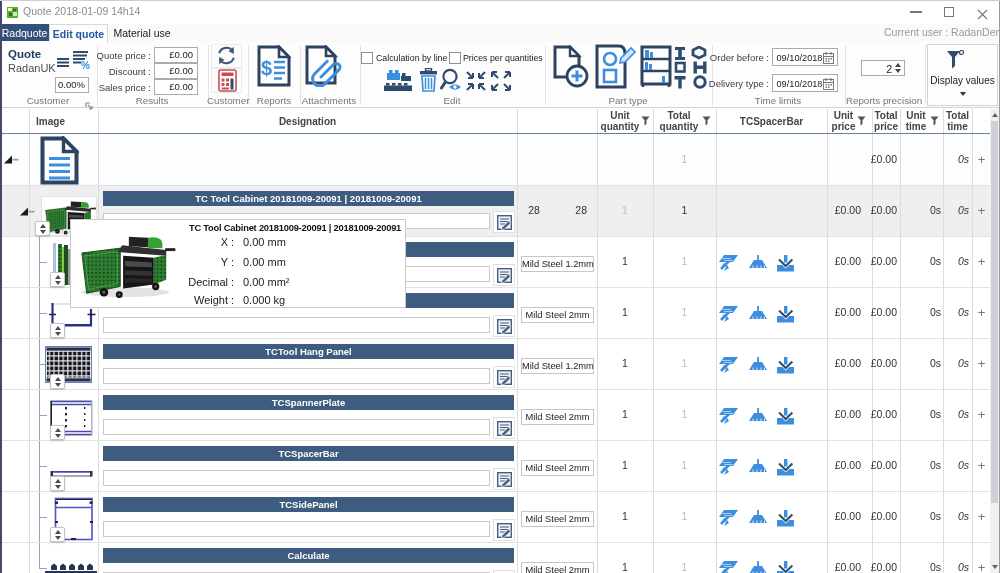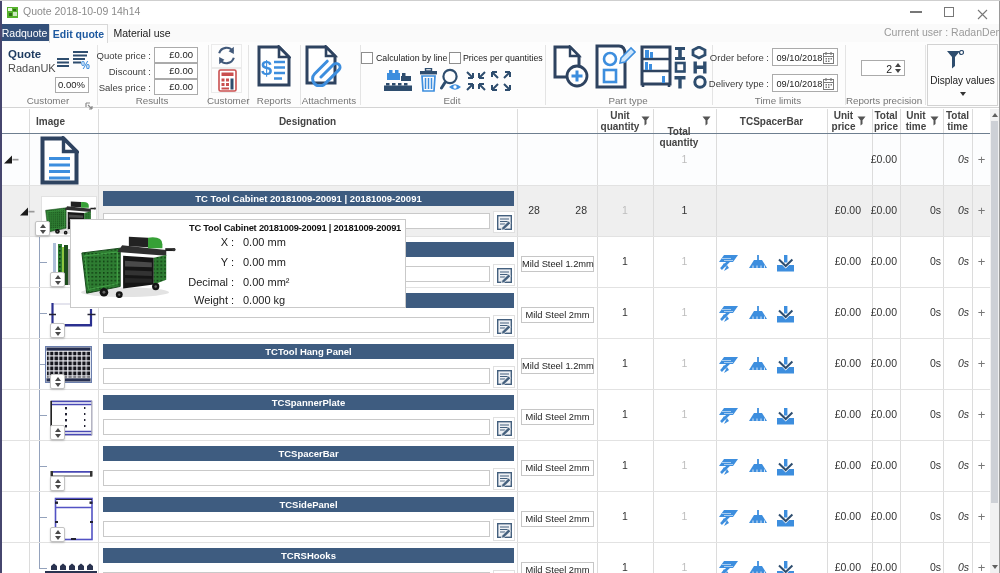"Quote 2018-10-09 14h14" div.a { text: 2018-10-09 -> 2018-01-09 }
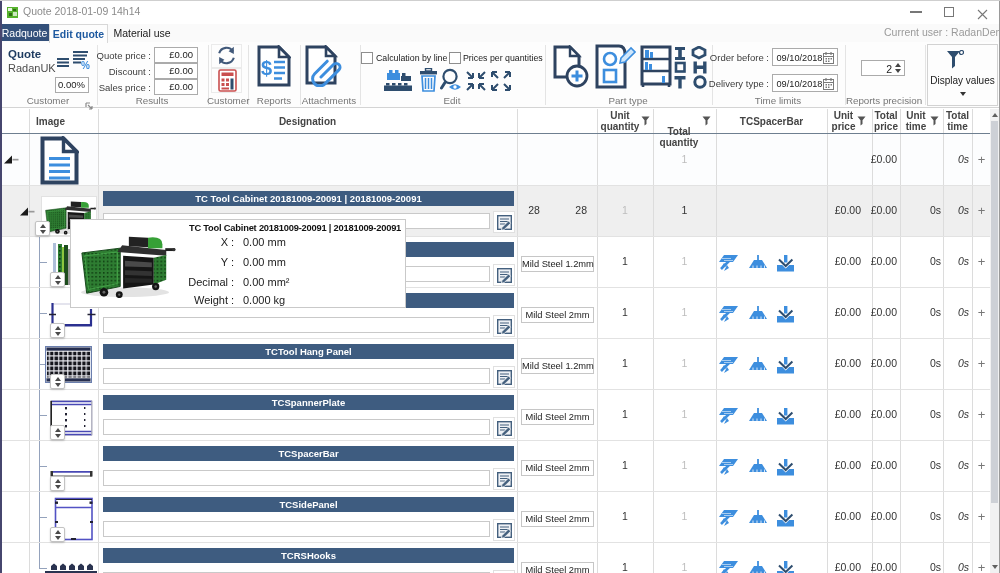"Total quantity" div.hdr { margin-top: 16px -> none }
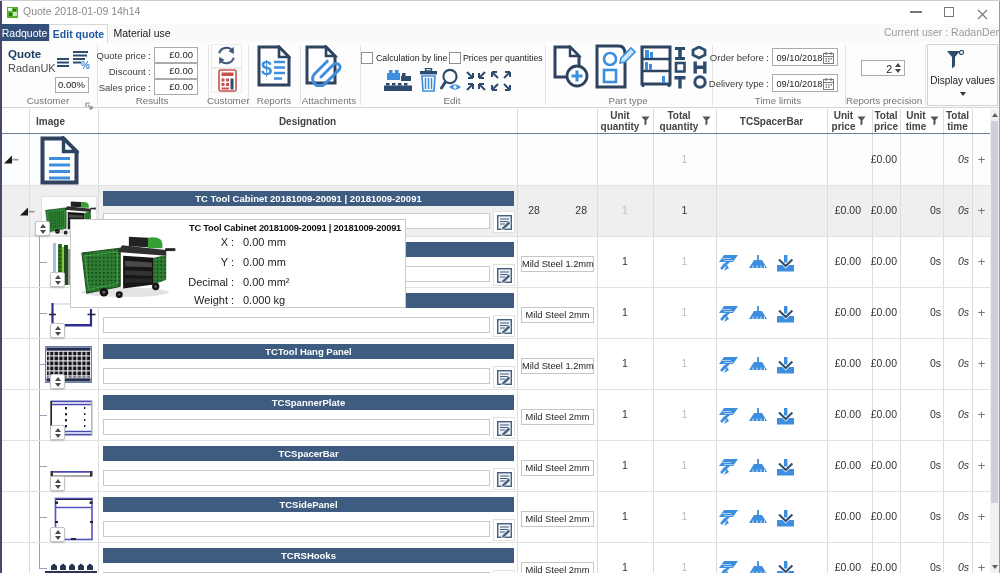"TCRSHooks" div.titlebar { text: TCRSHooks -> Calculate }
